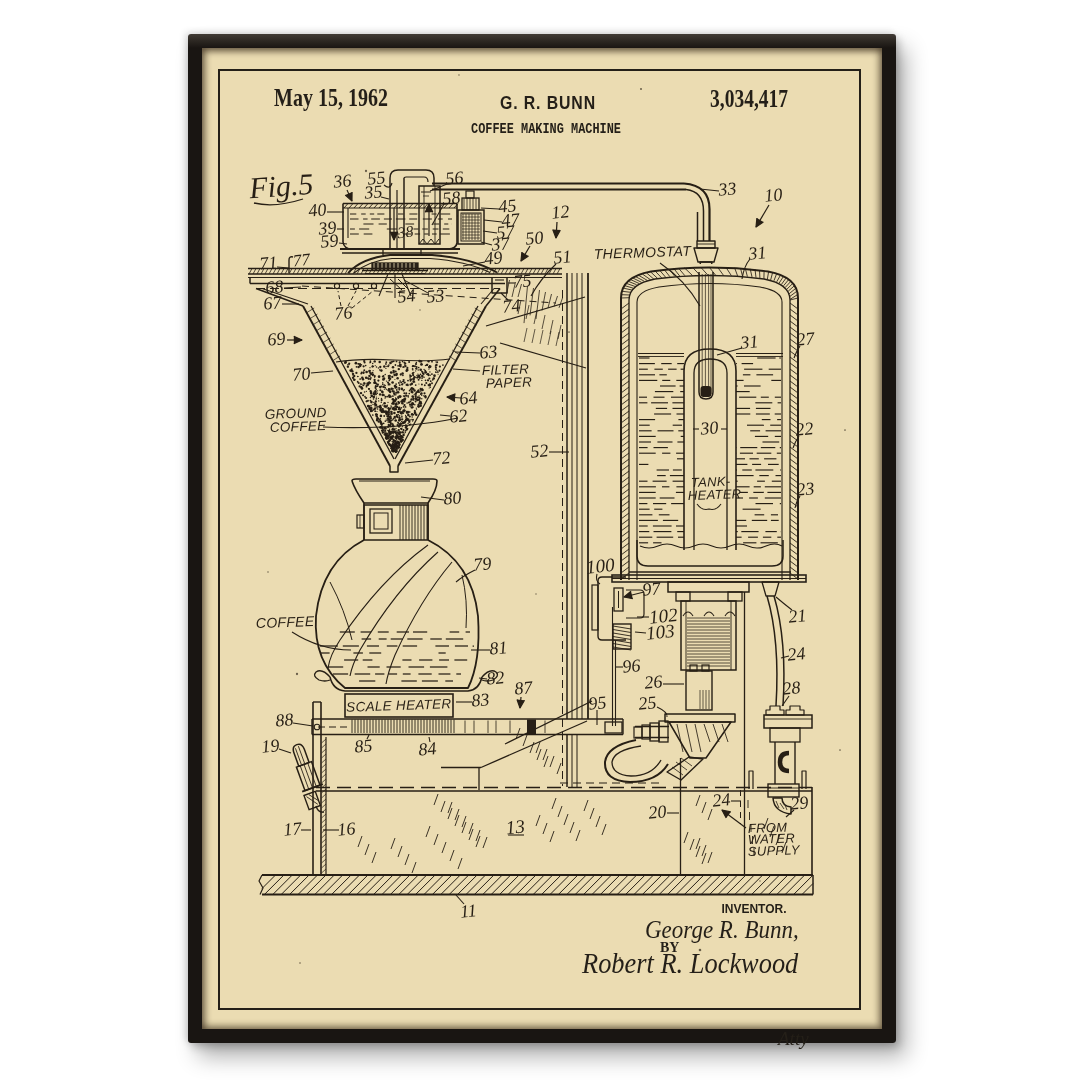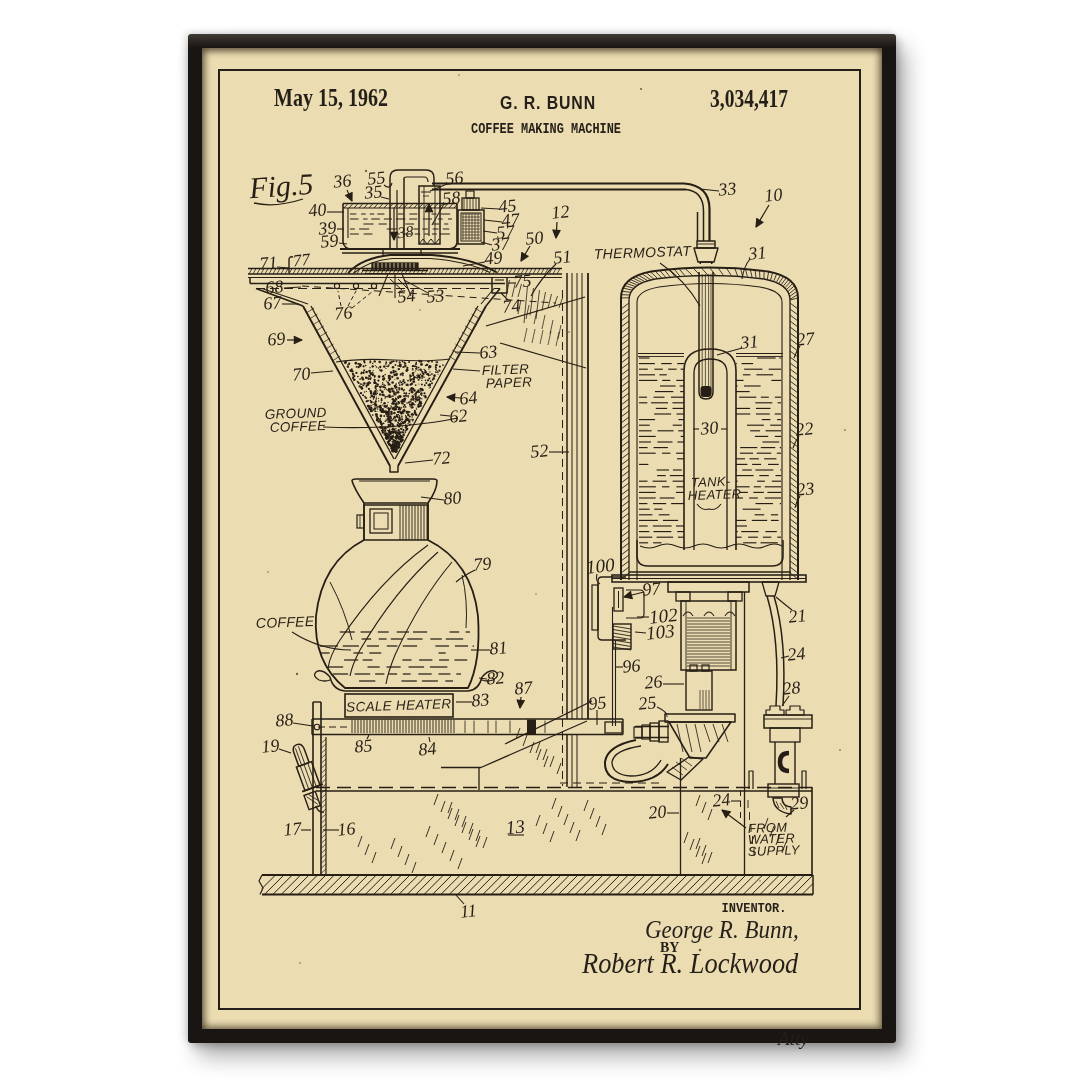"INVENTOR." div.hdr { font-family: Liberation Mono, monospace -> Liberation Sans, sans-serif }
